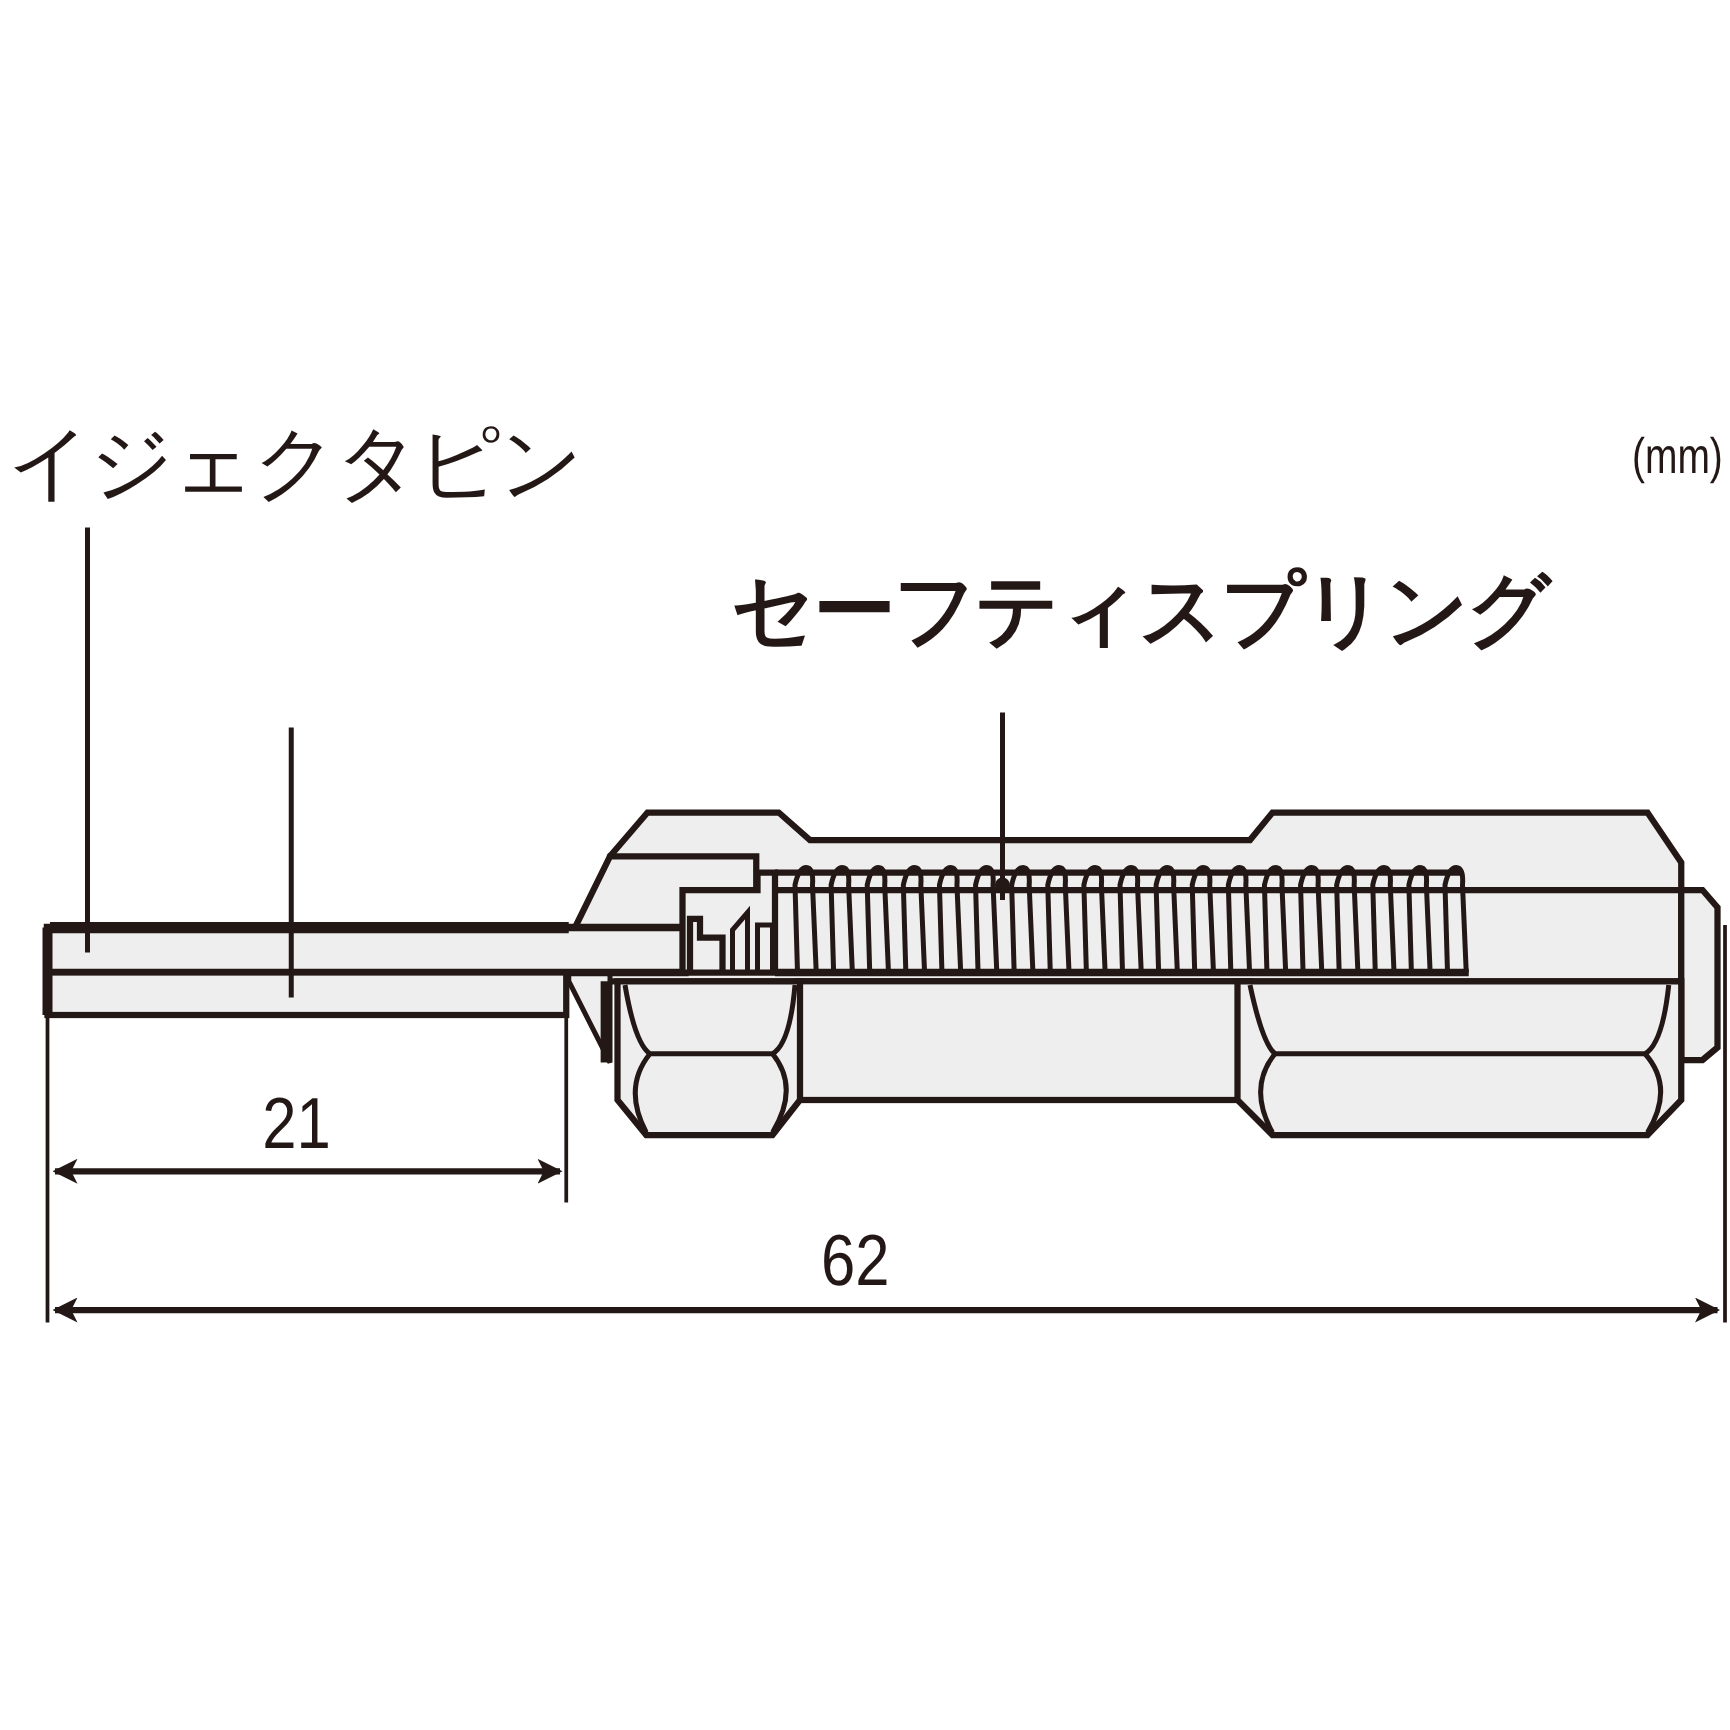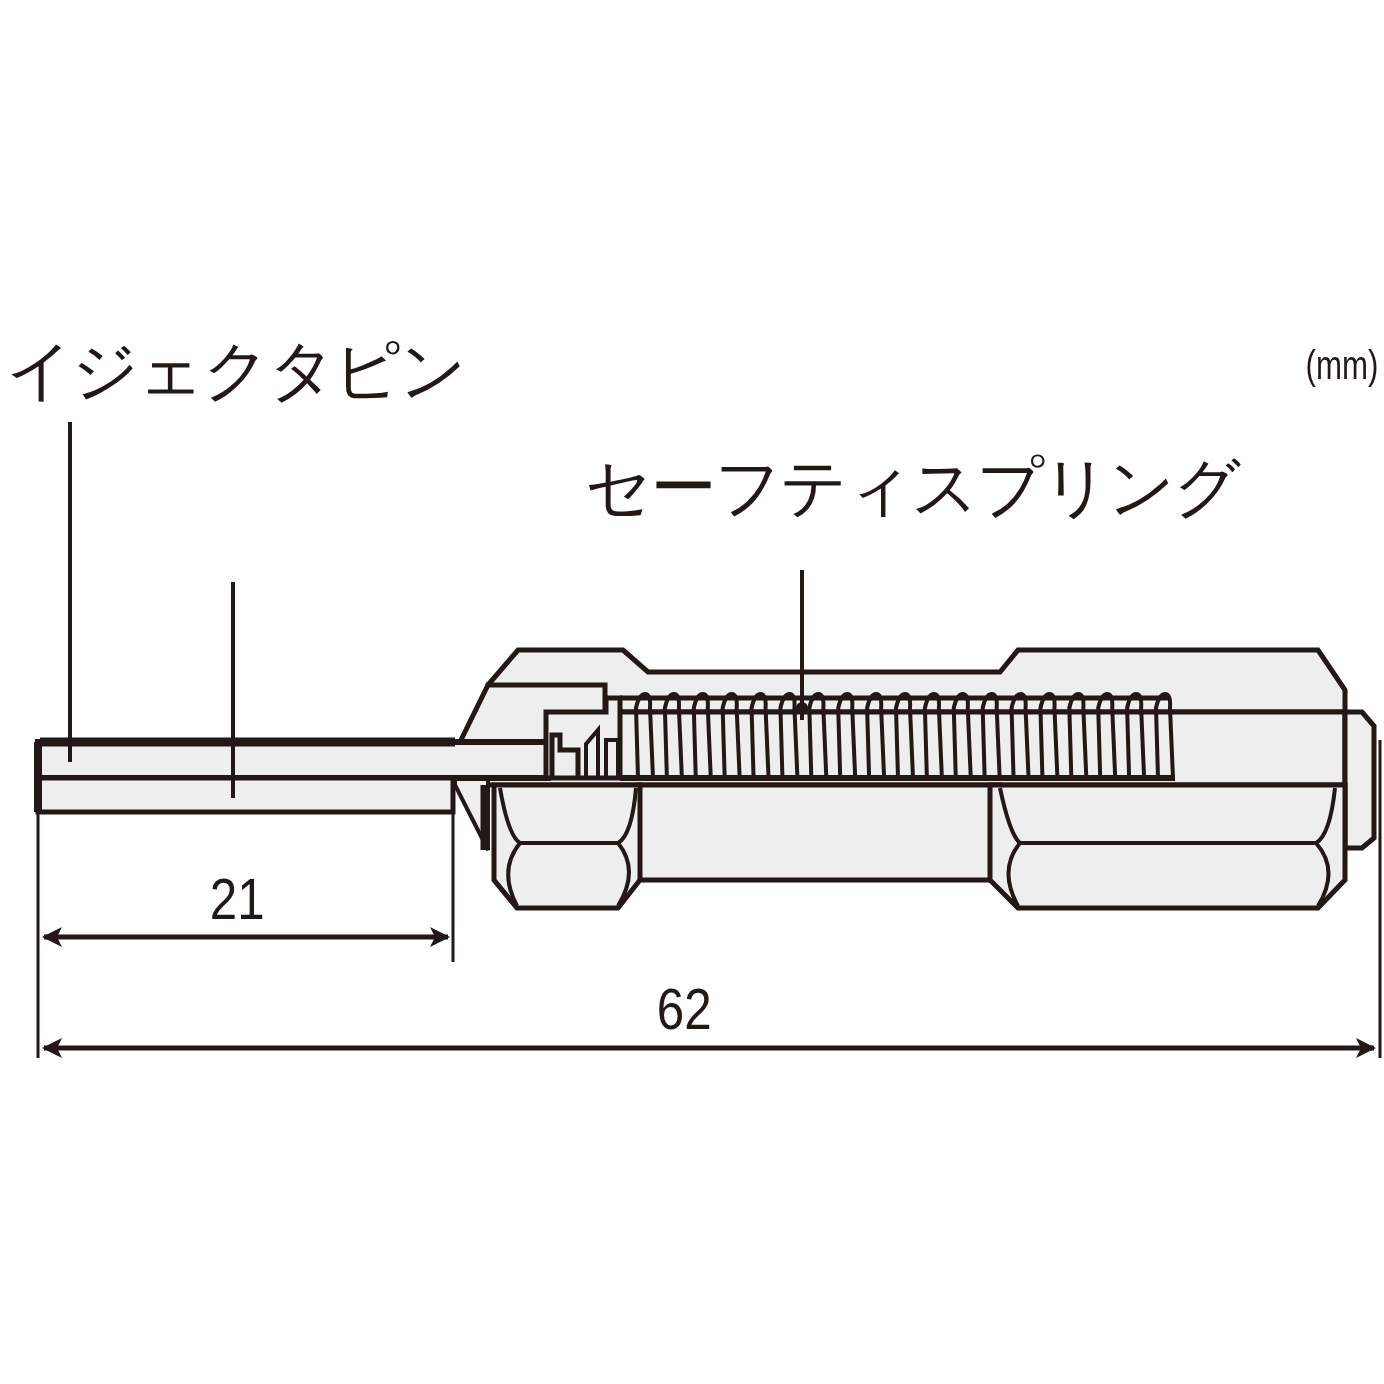"セーフティスプリング" div.lbl { font-weight: none -> bold }
